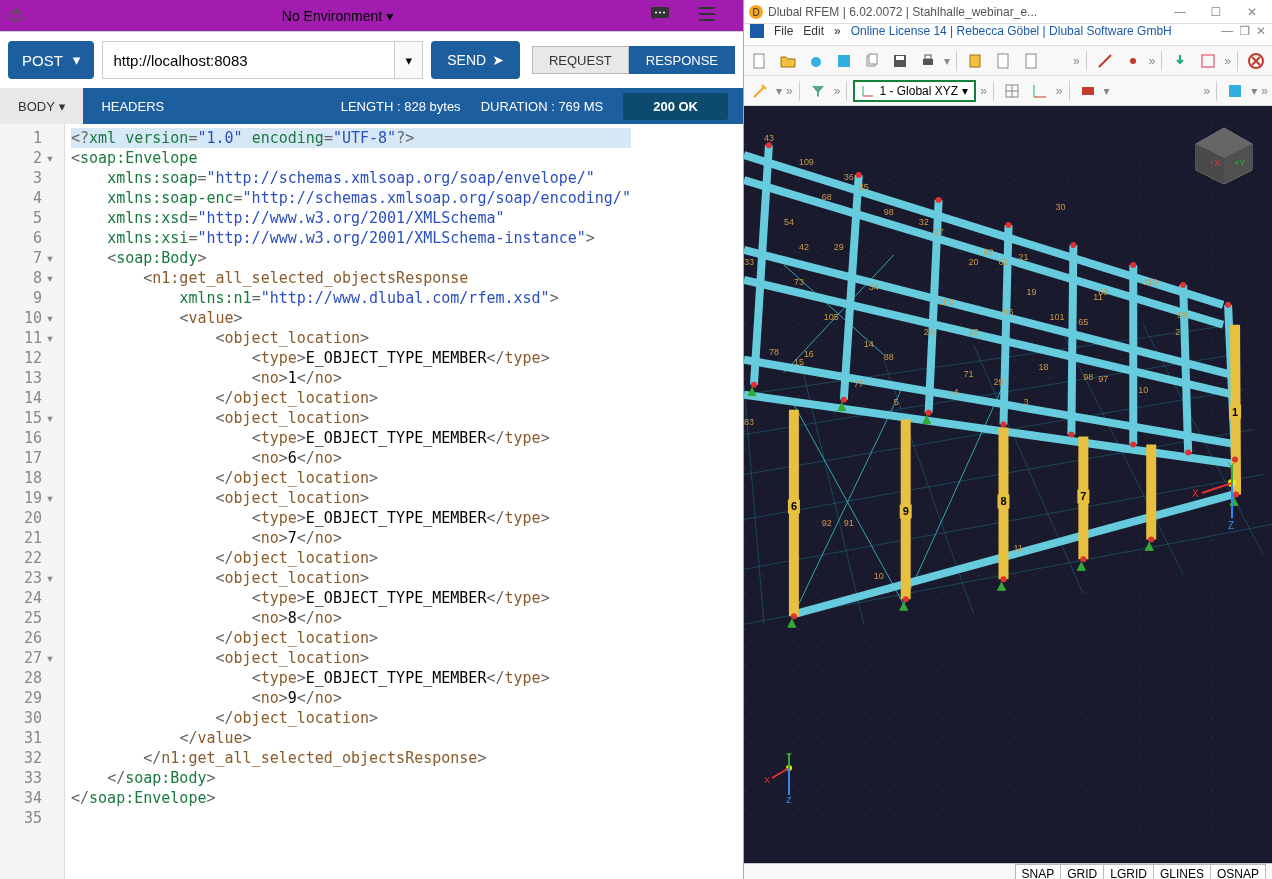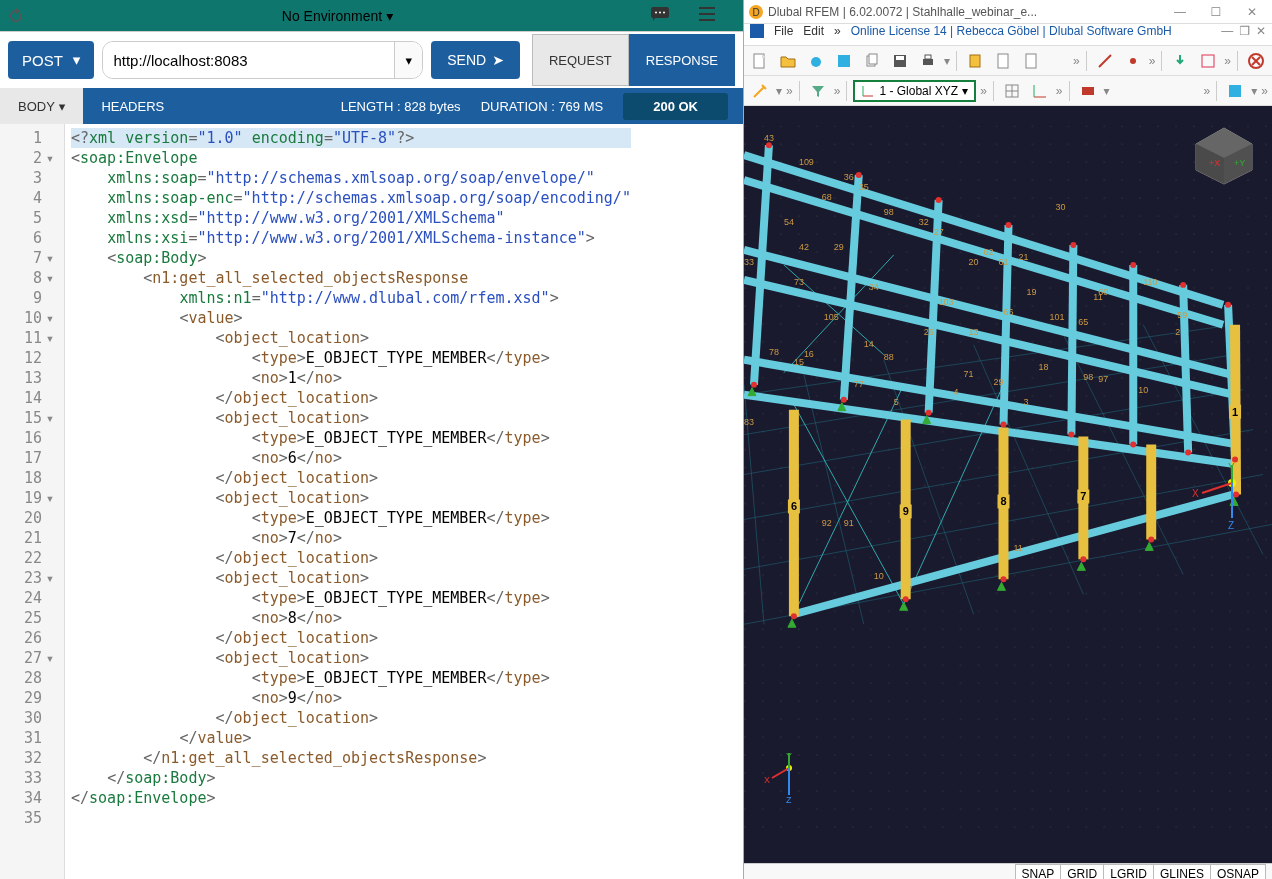"No Environment" .top-toolbar { background: #0f766e -> #a21caf }
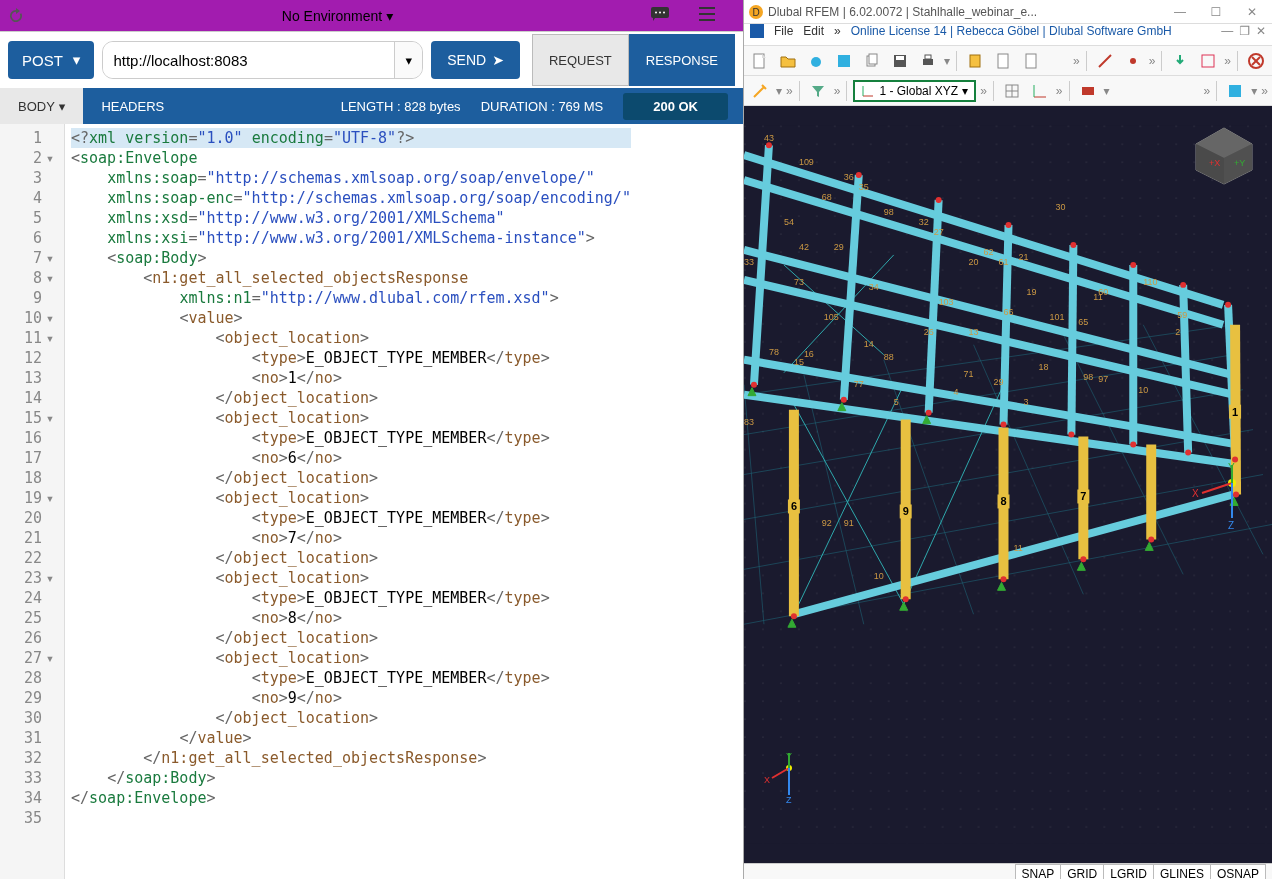"http://localhost:8083" .url-wrap { border-radius: 11px -> 0 }
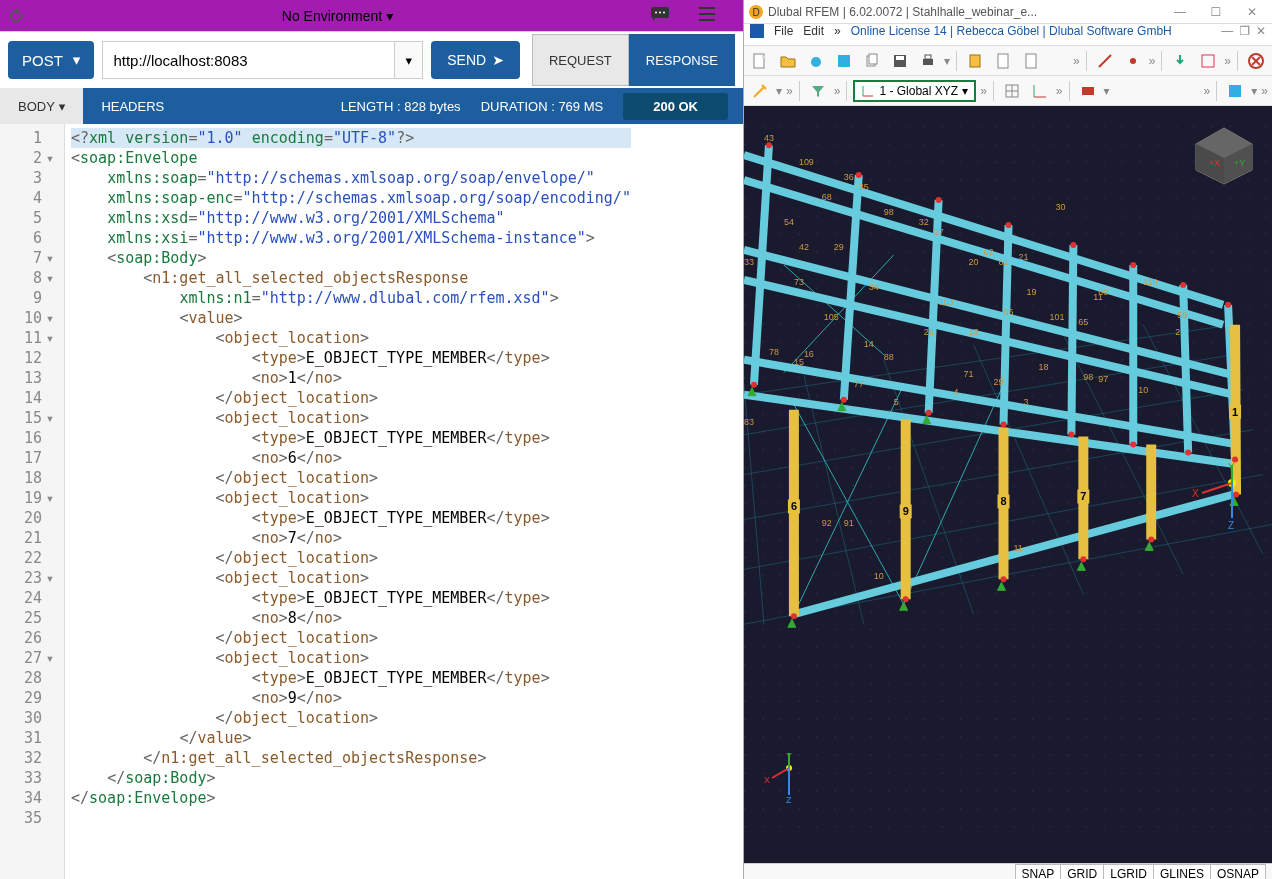"REQUEST" .req-resp { height: 52px -> 28px }
